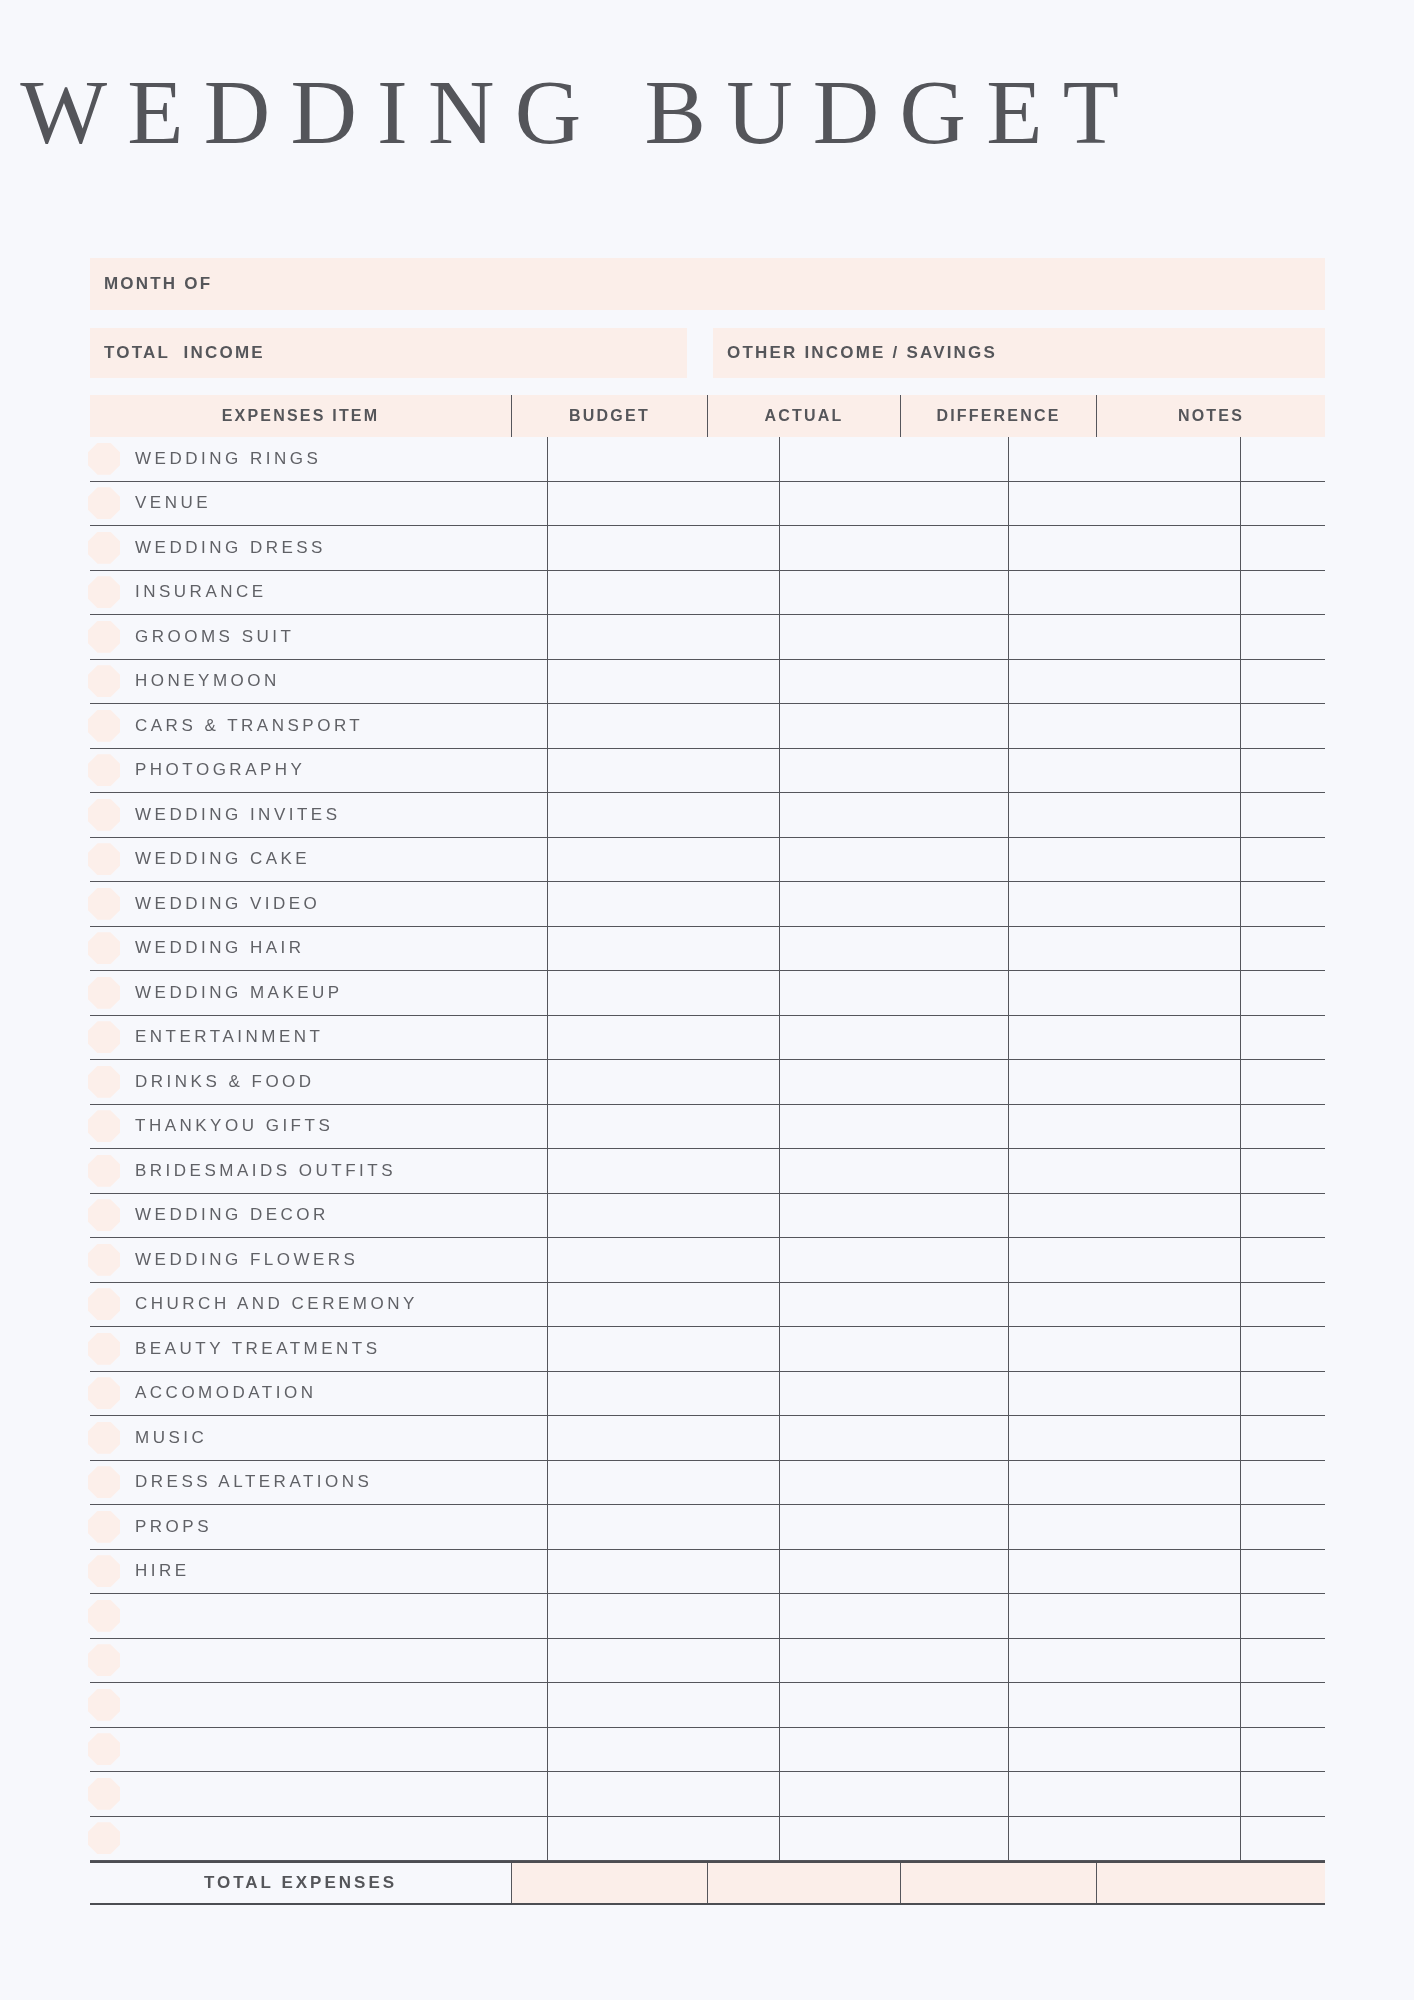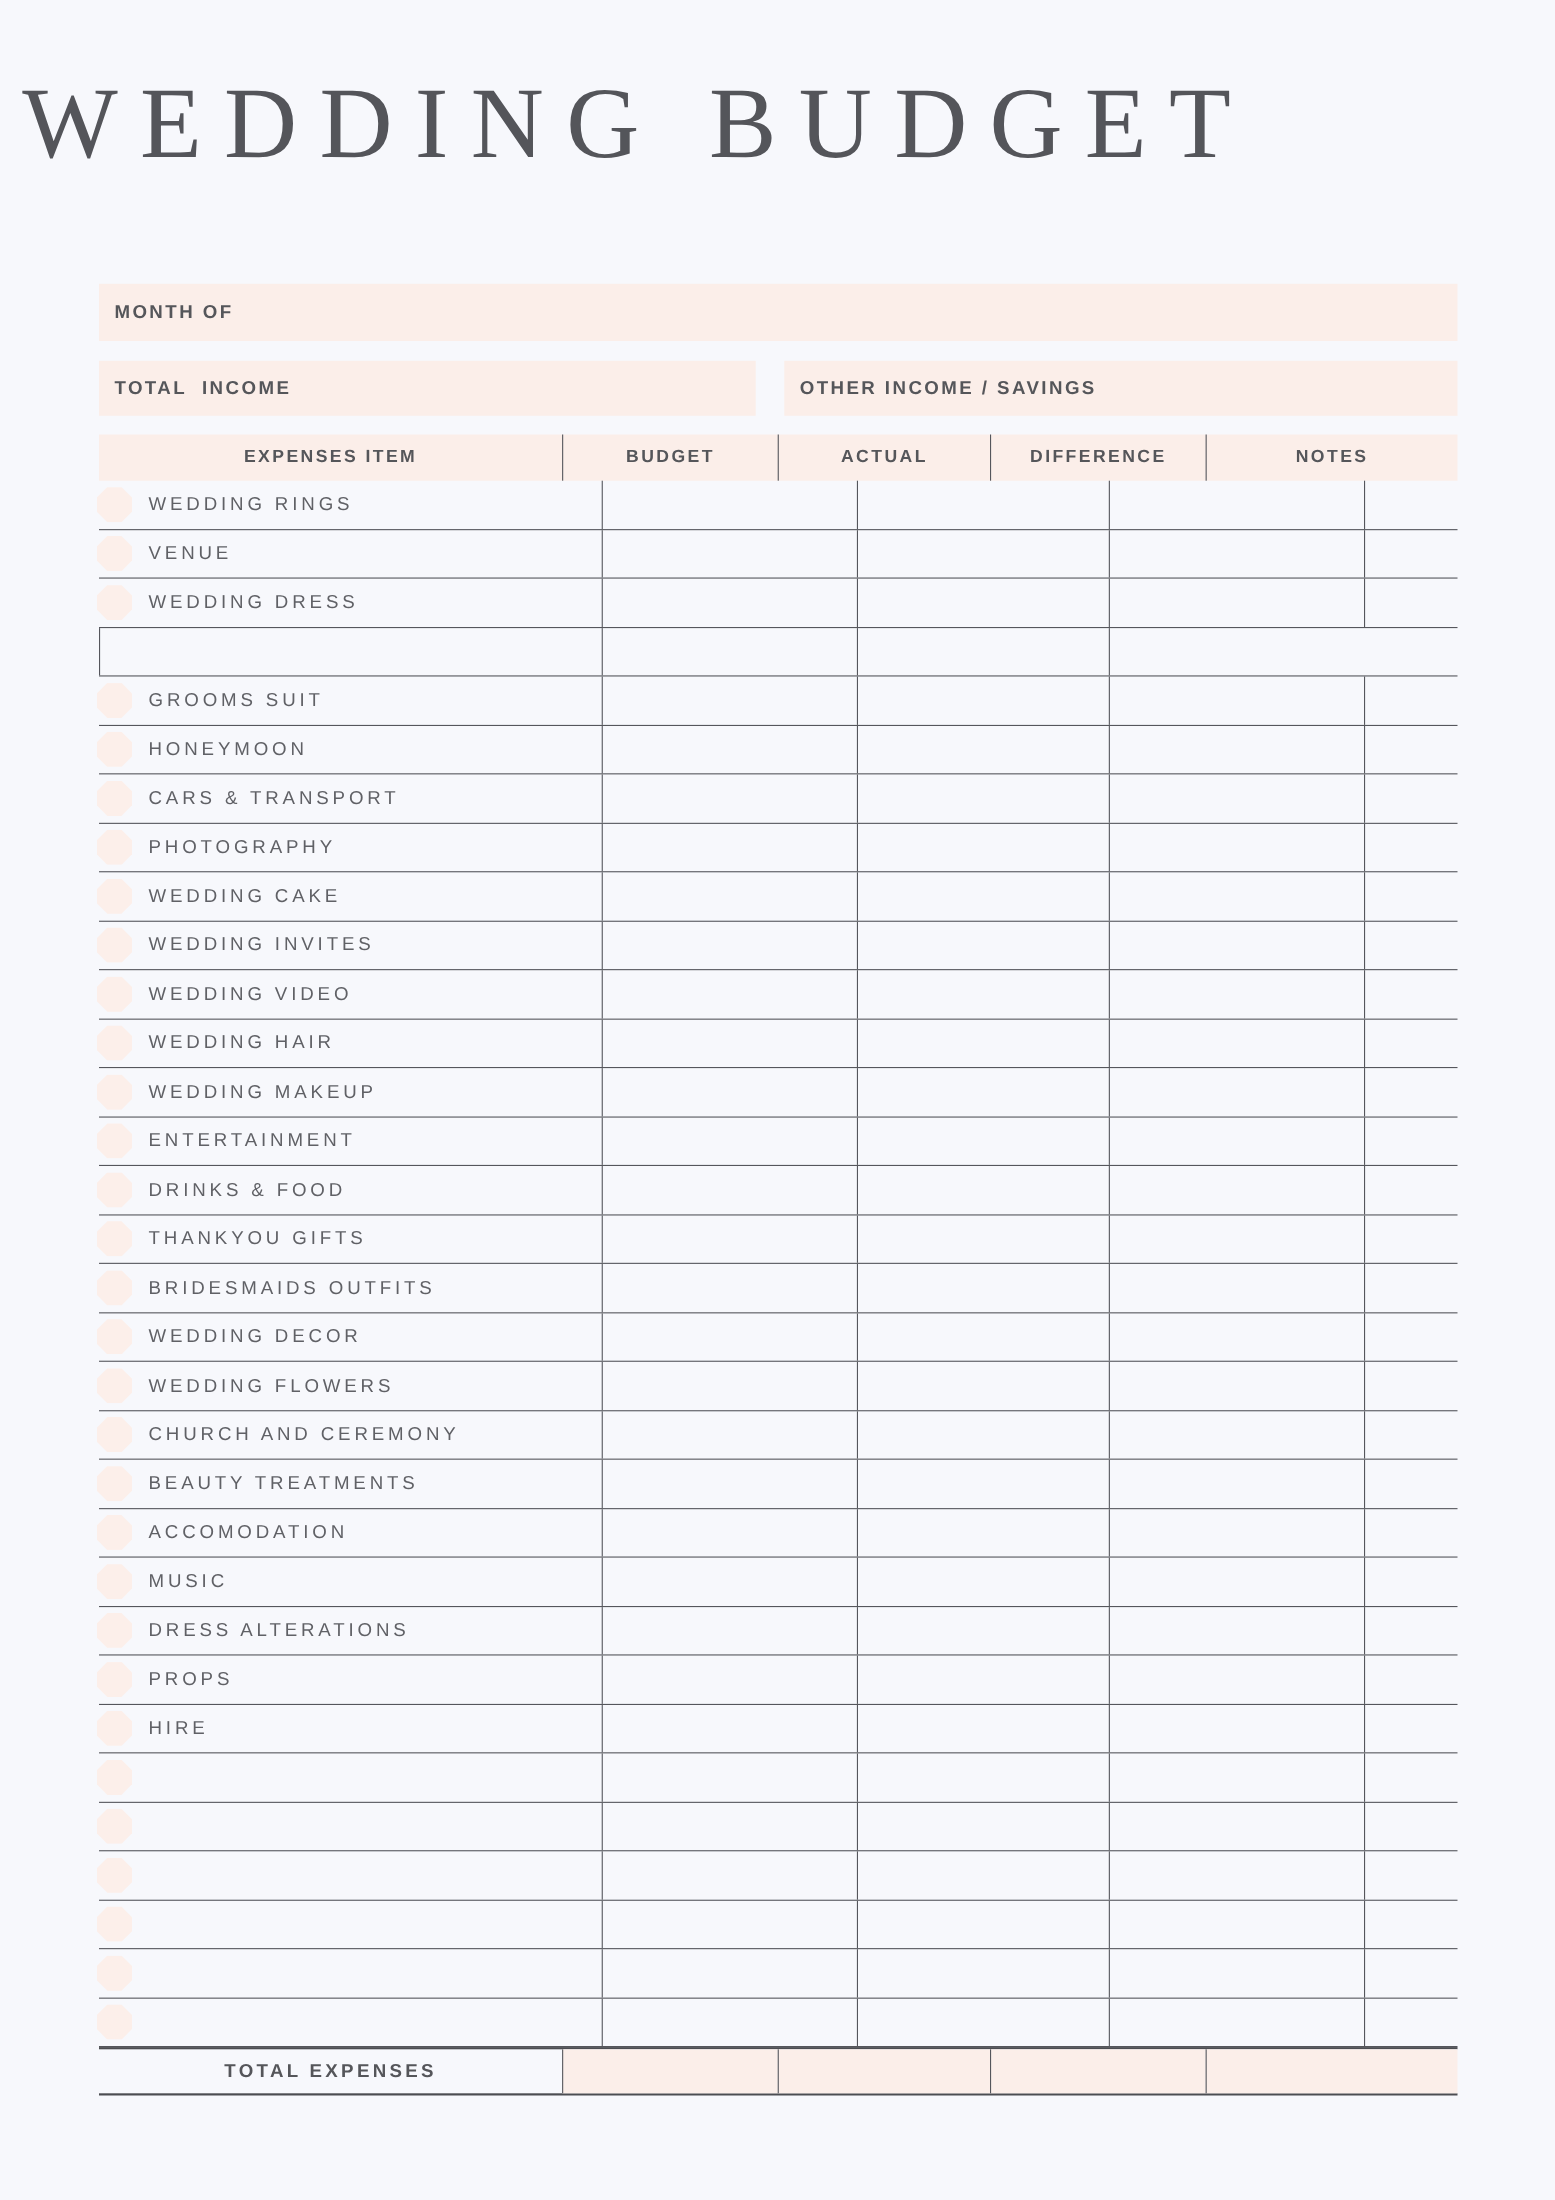"INSURANCE" div.cell { html: none -> <div> <span></span> <span>INSURANCE</span> </div> }
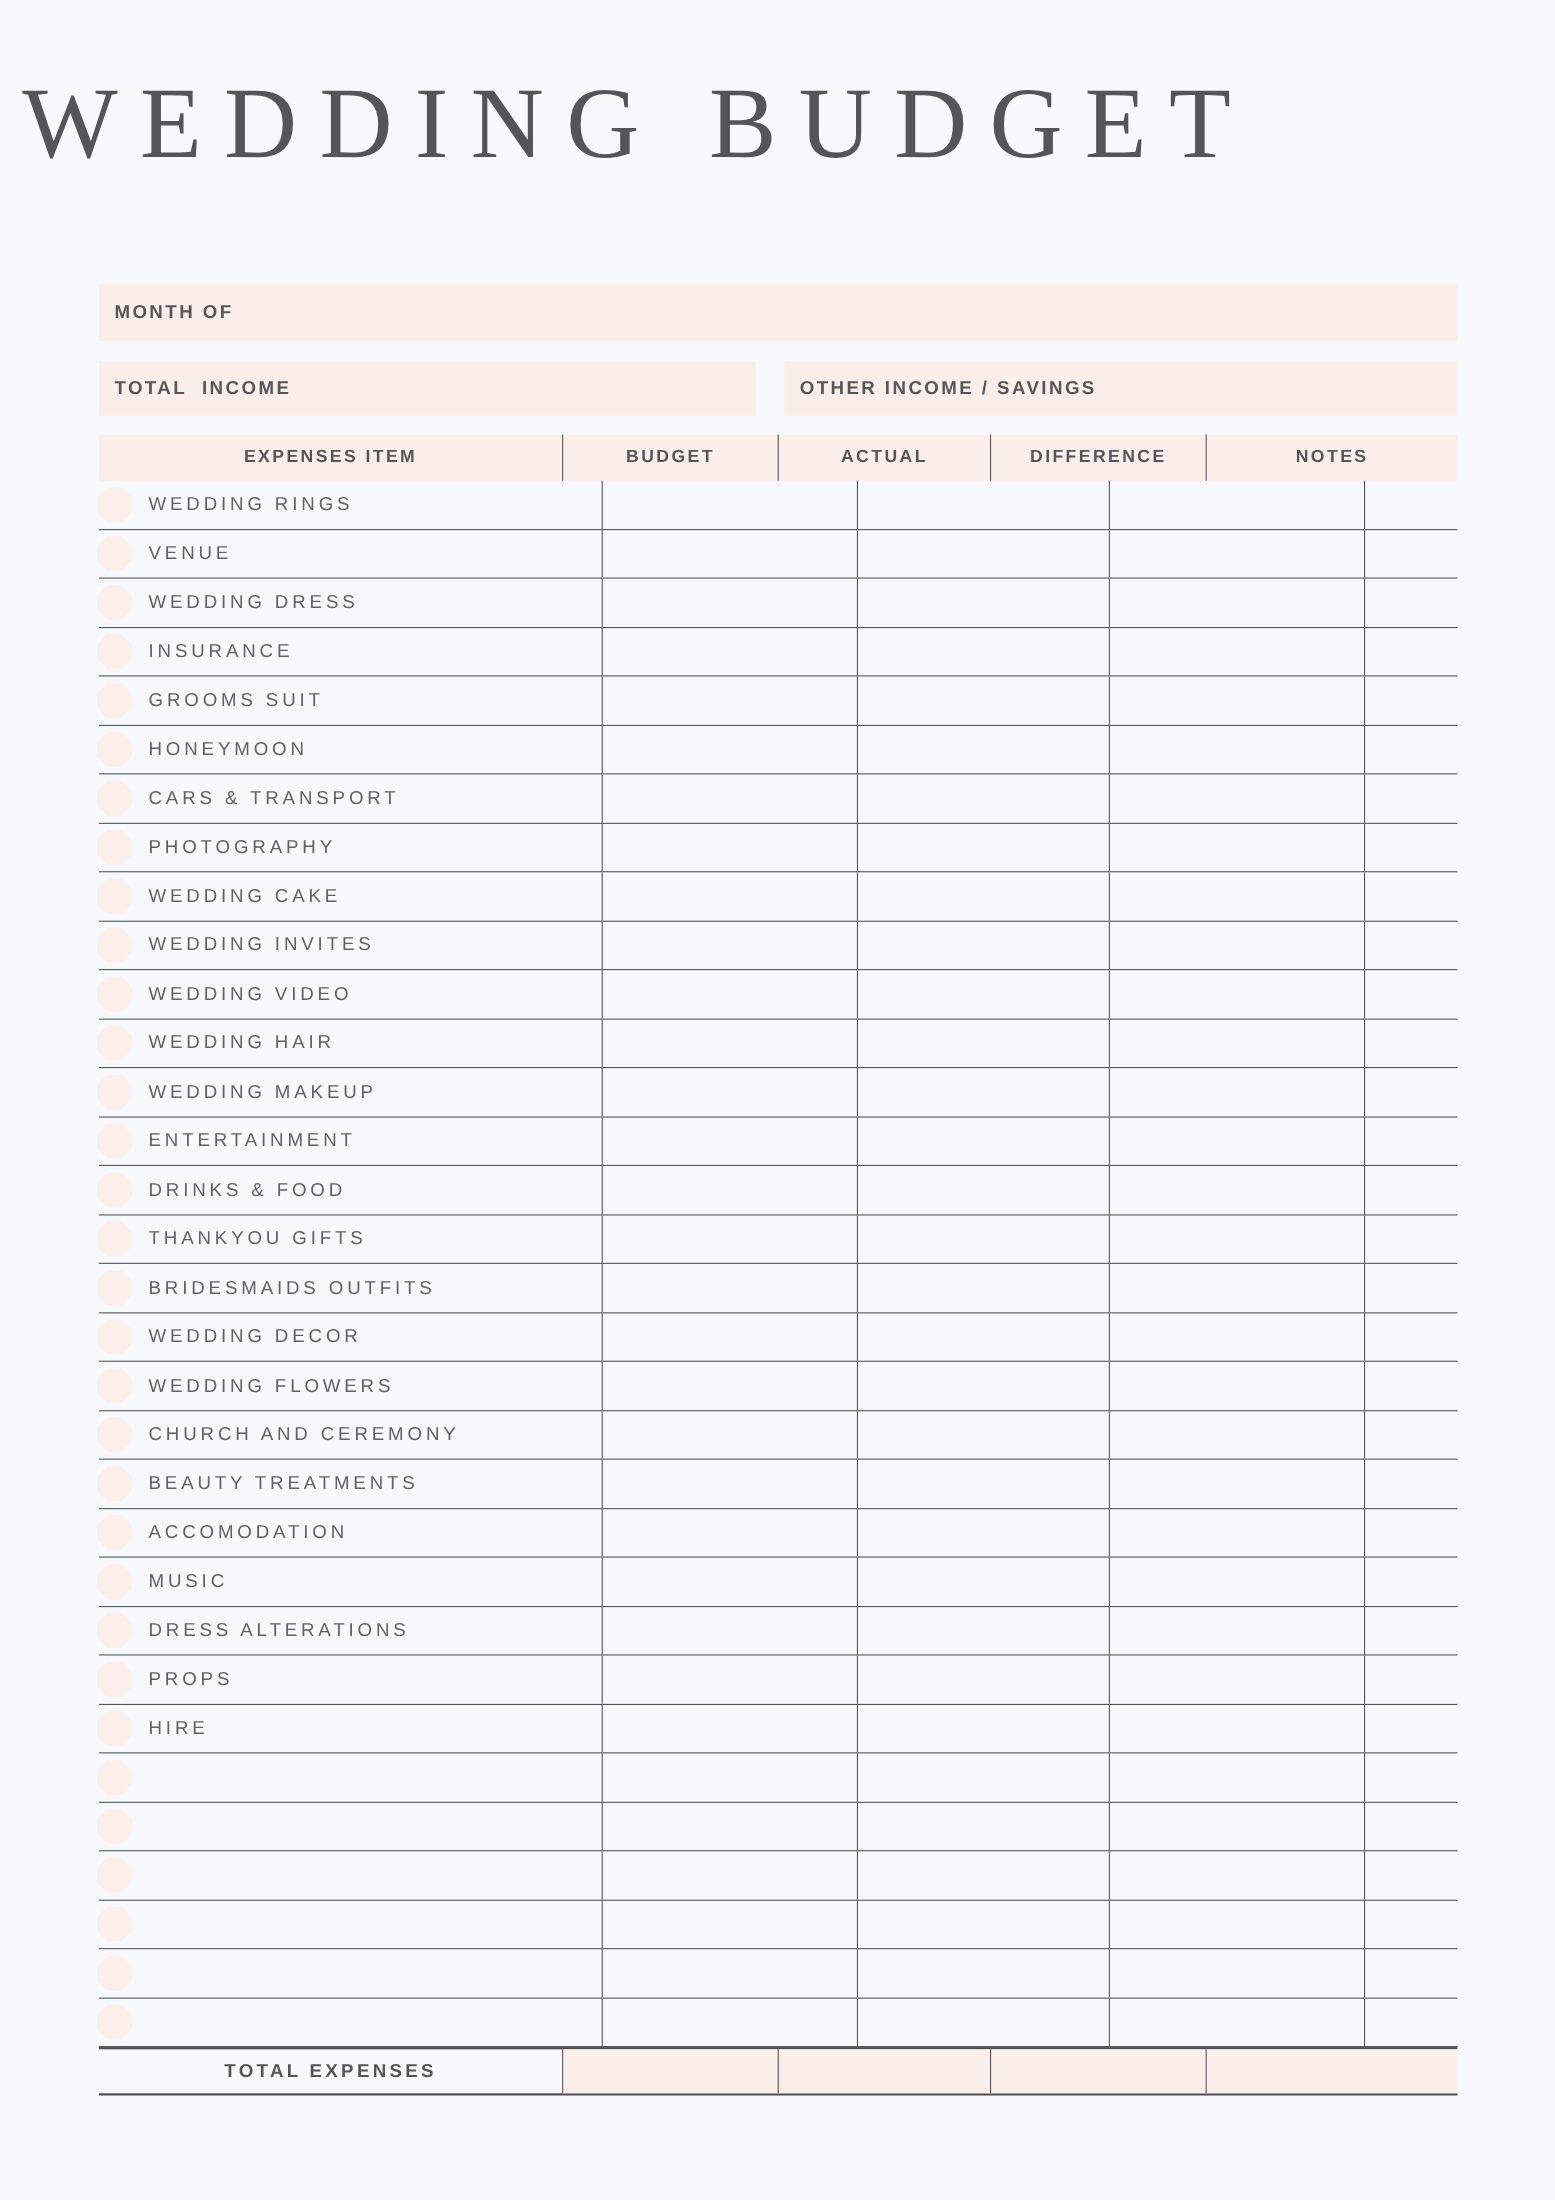"WEDDING CAKE" div.grid { order: before "WEDDING INVITES" -> after "WEDDING INVITES" }
